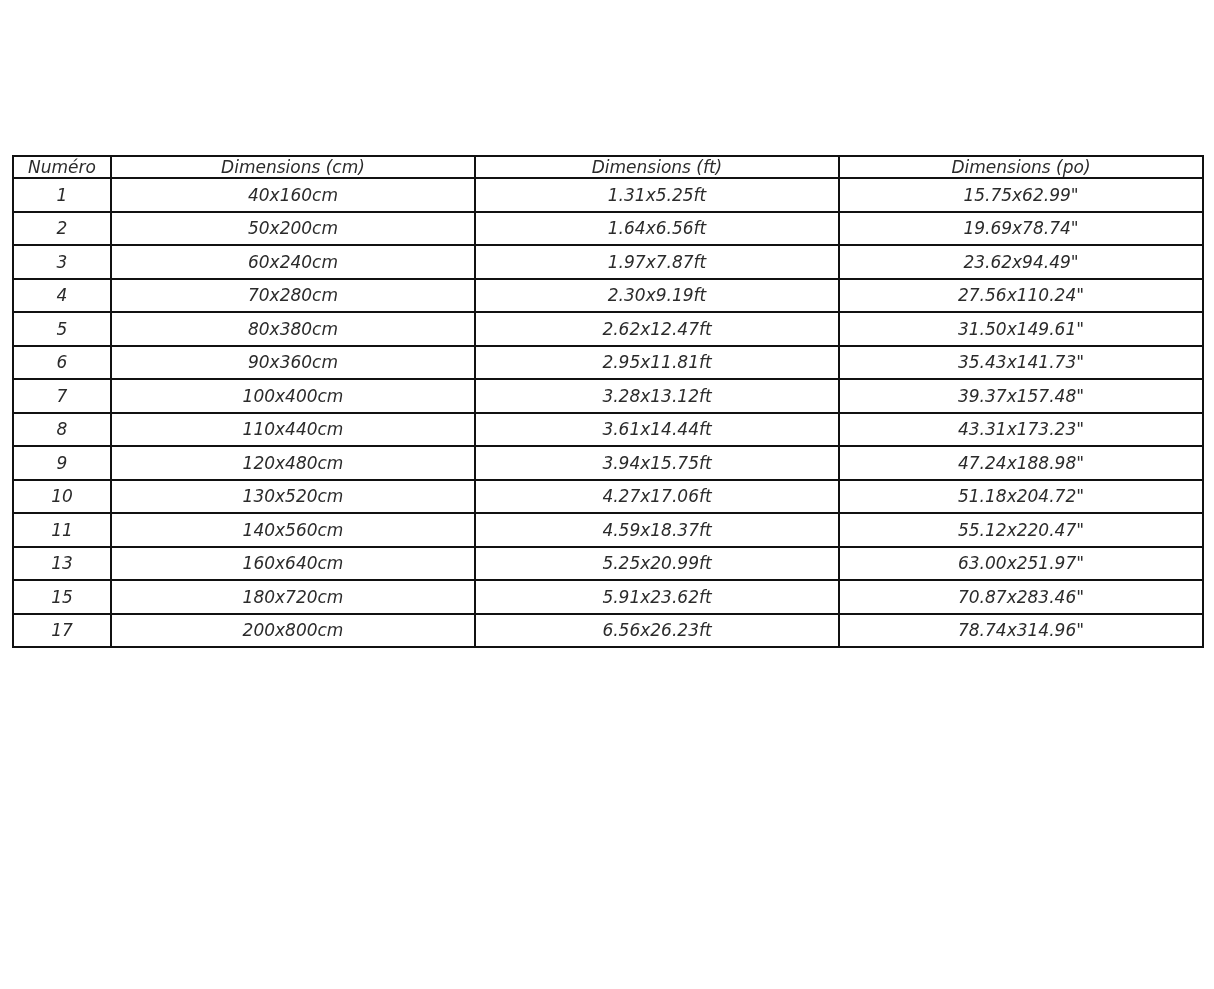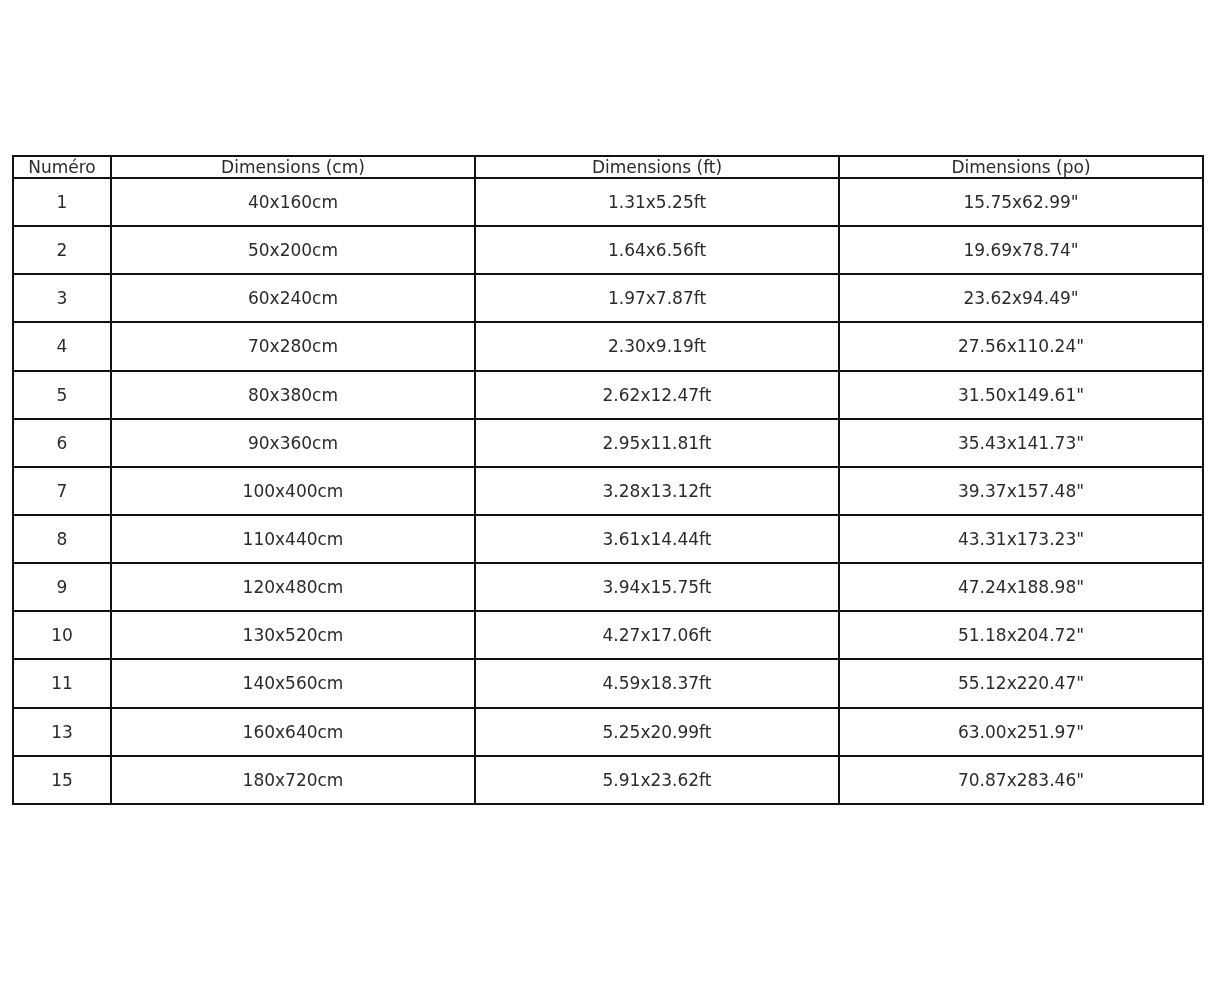"Numéro" table.dim-table { font-style: none -> italic; height: 650px -> 493px }
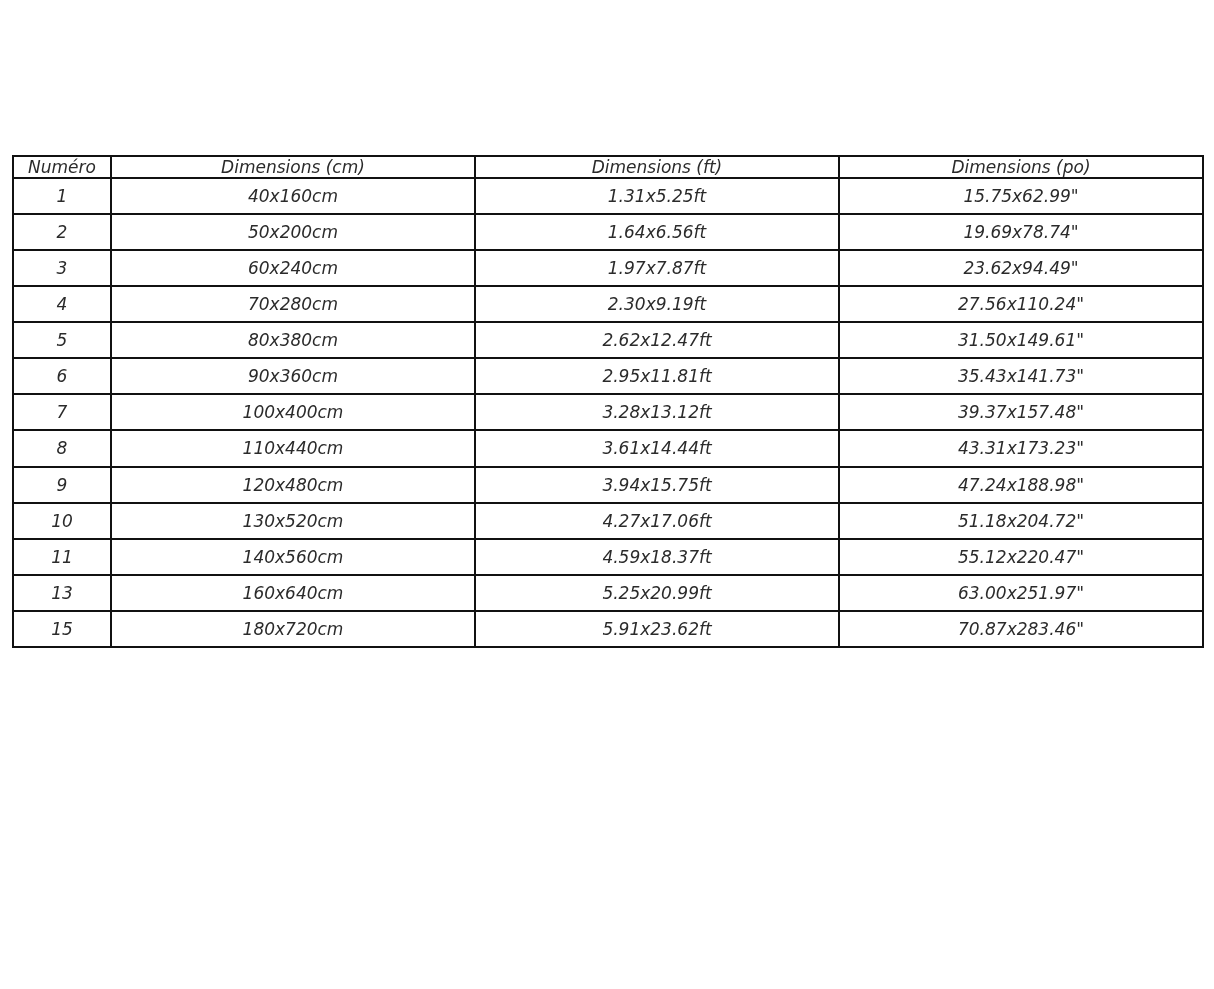"17" tr { html: none -> <tr> <td>17</td> <td>200x800cm</td> <td>6.56x26.23ft</td> <td>78.74x314.96"</td> </tr> }
